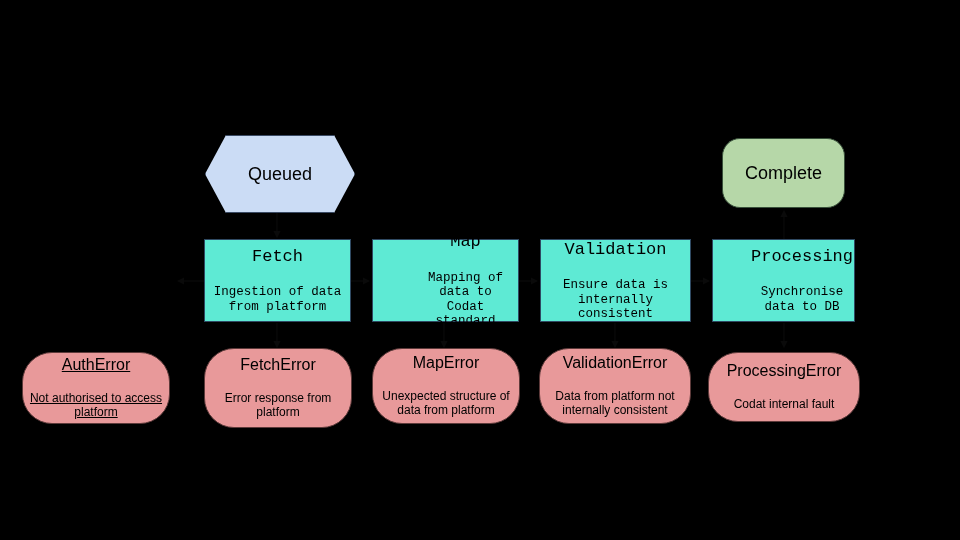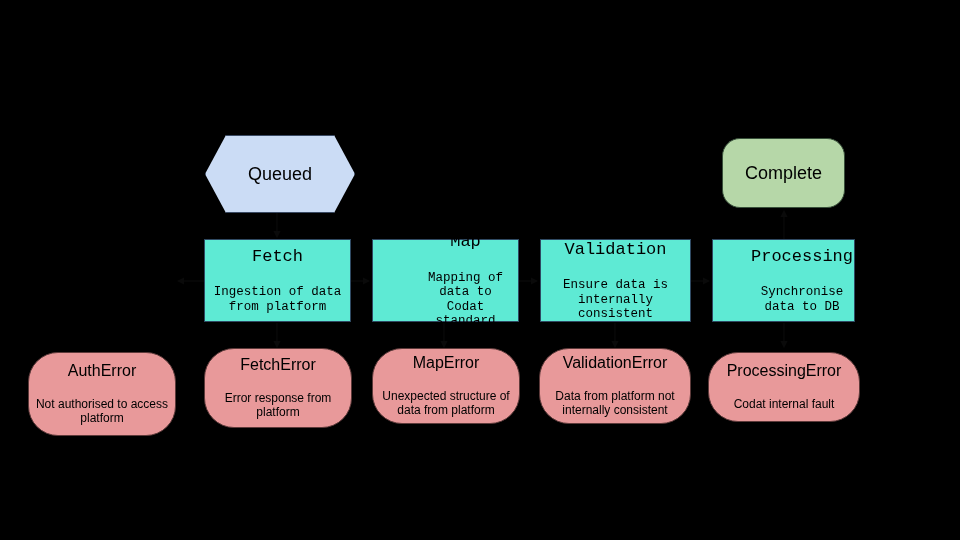"AuthError" div.node { height: 84px -> 72px; left: 28px -> 22px; text-decoration: none -> underline }
